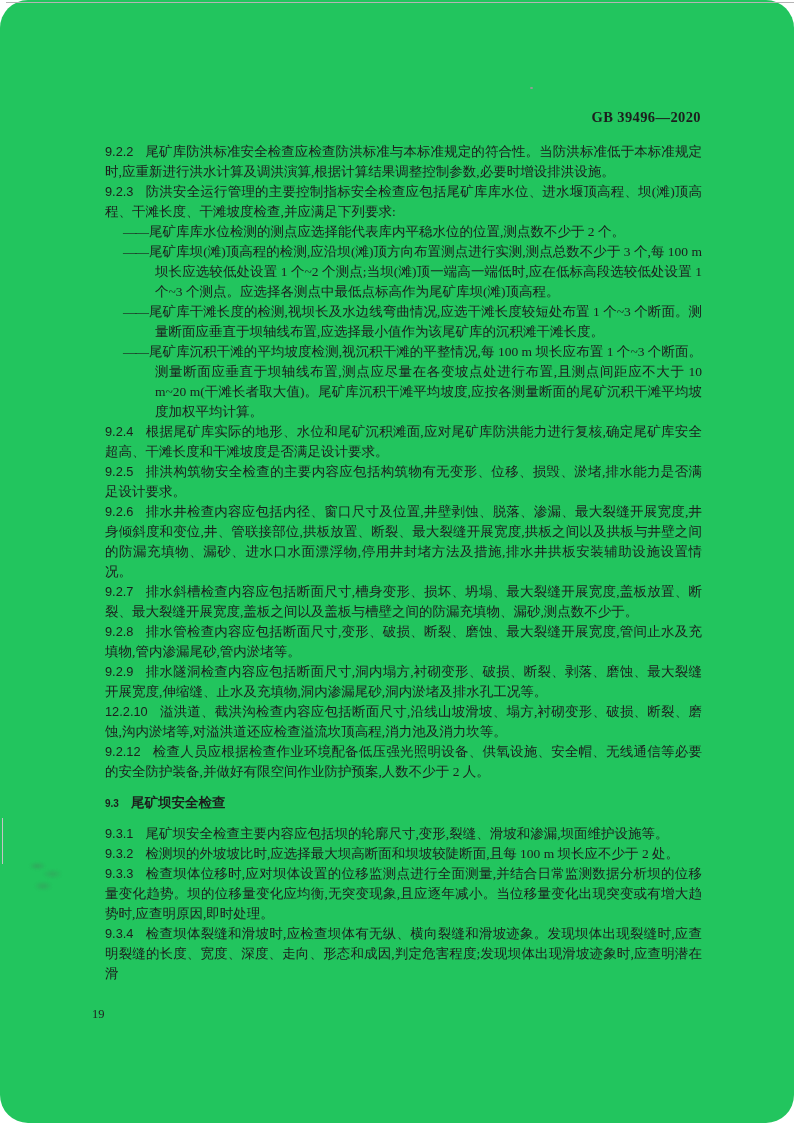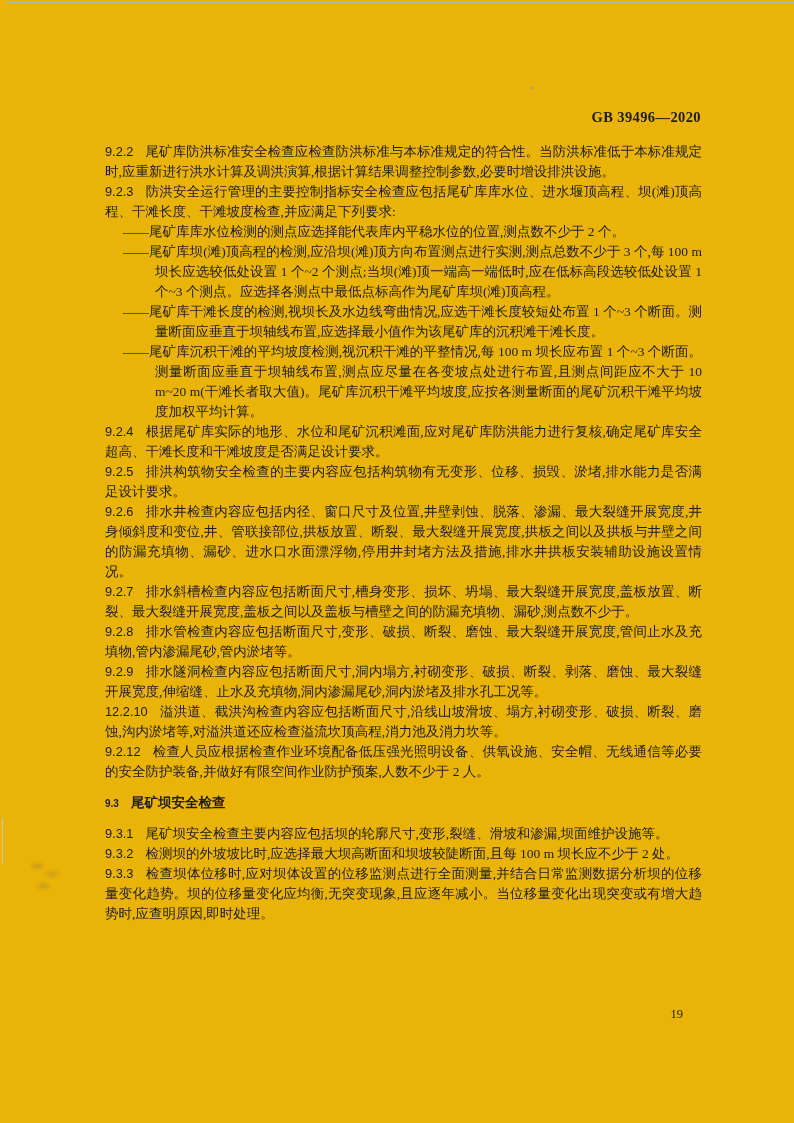"GB 39496—2020" .page { background: #eab308 -> #22c55e; border-radius: none -> 28px }
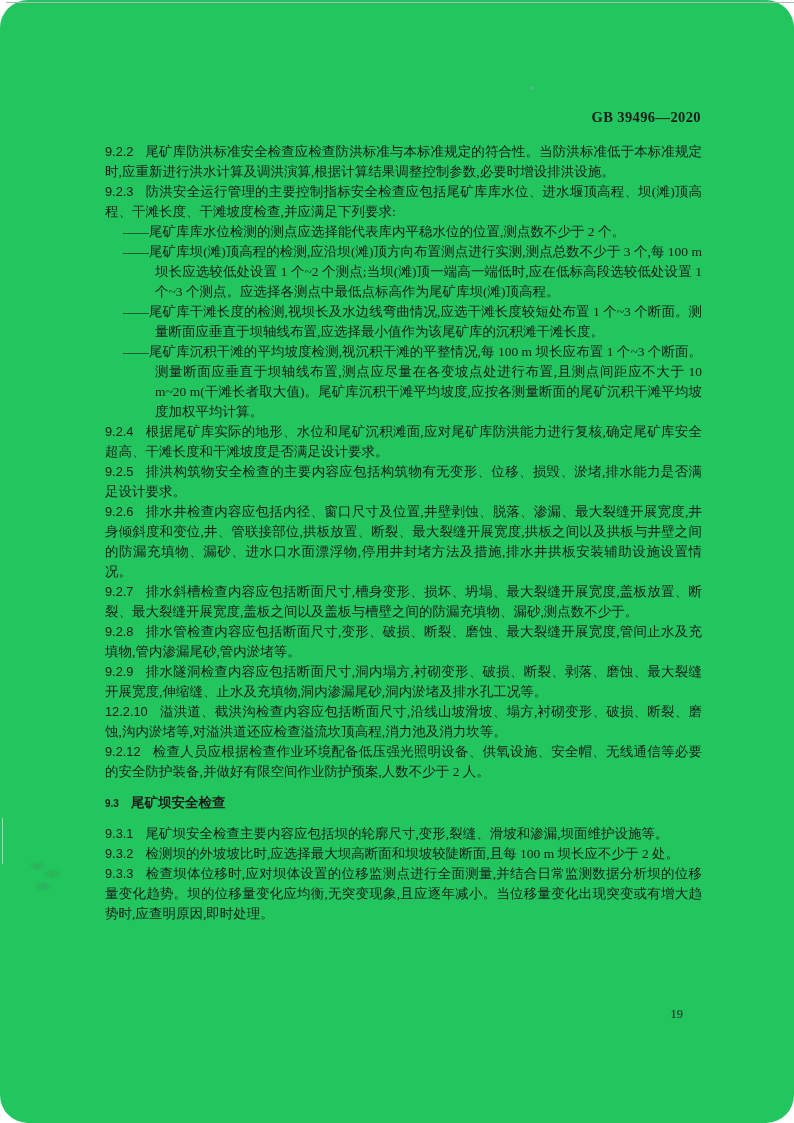"9.3.4" p.para { html: none -> <p><span>9.3.4</span><span>检查坝体裂缝和滑坡时,应检查坝体有无纵、横向裂缝和滑坡迹象。发现坝体出现裂缝时,应查明裂缝的长度、宽度、深度、走向、形态和成因,判定危害程度;发现坝体出现滑坡迹象时,应查明潜在滑</span></p> }
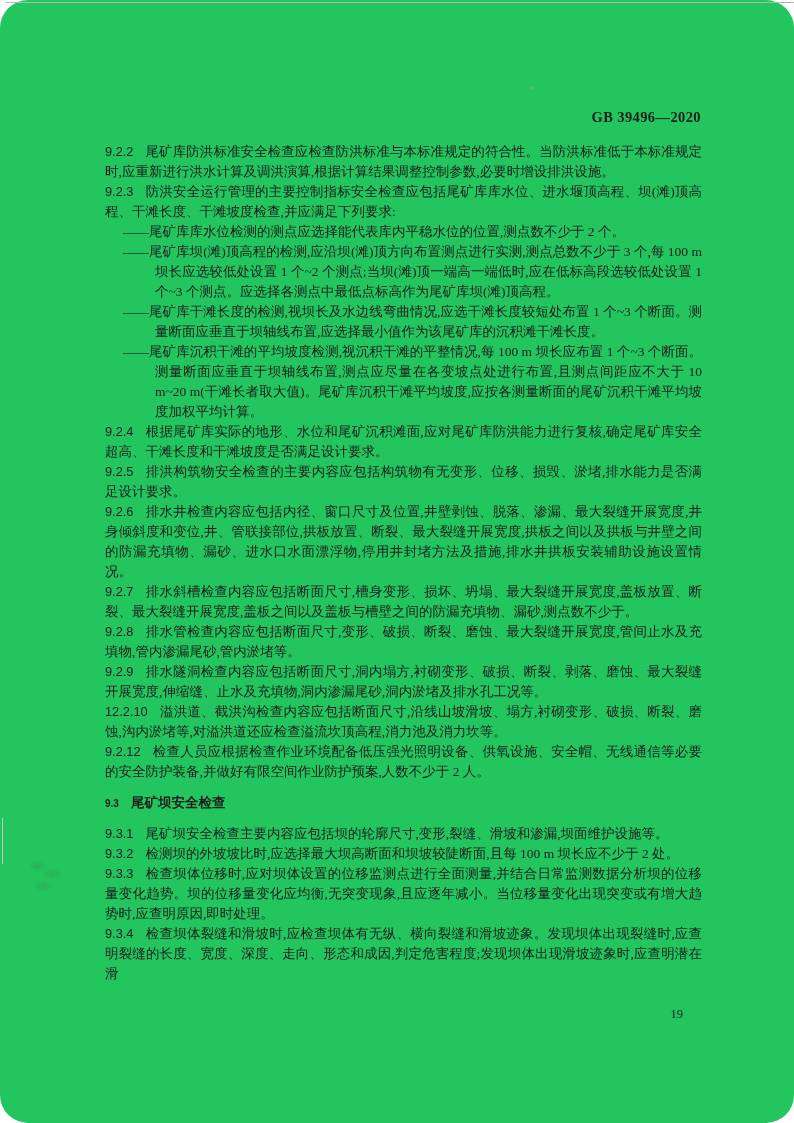"19" .doc-footer { left: 105px -> 92px; text-align: right -> left }
